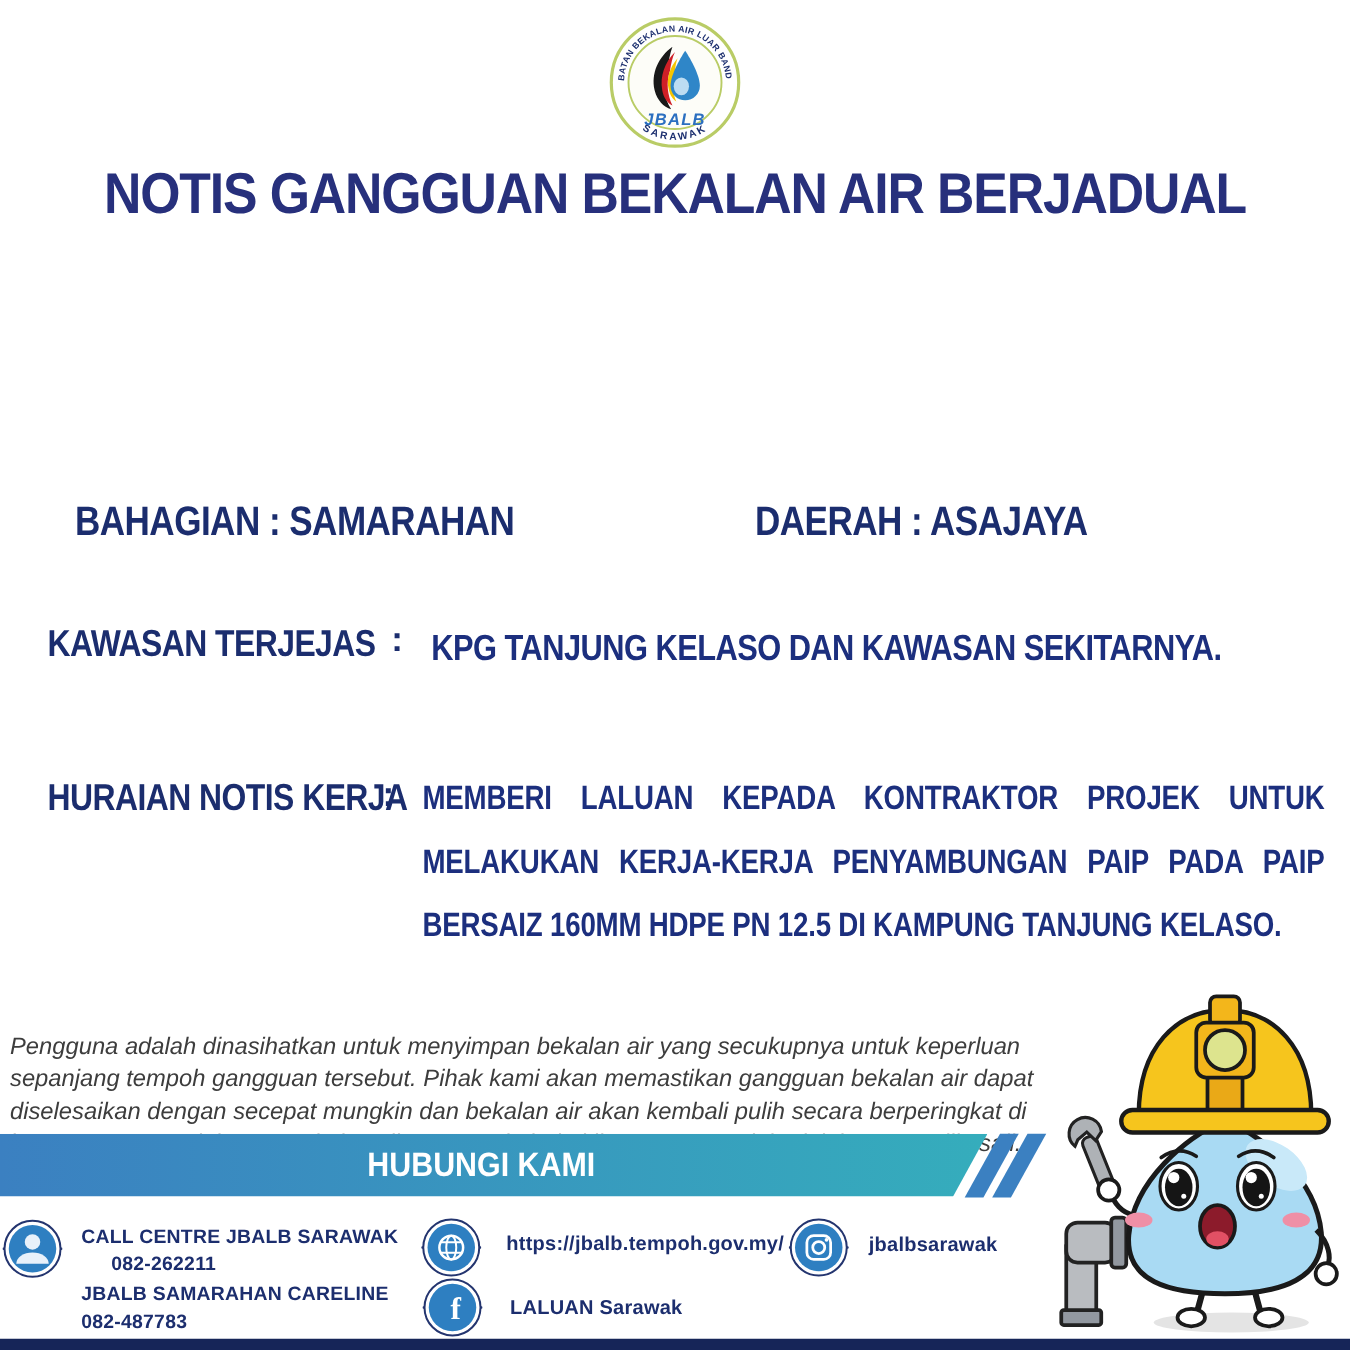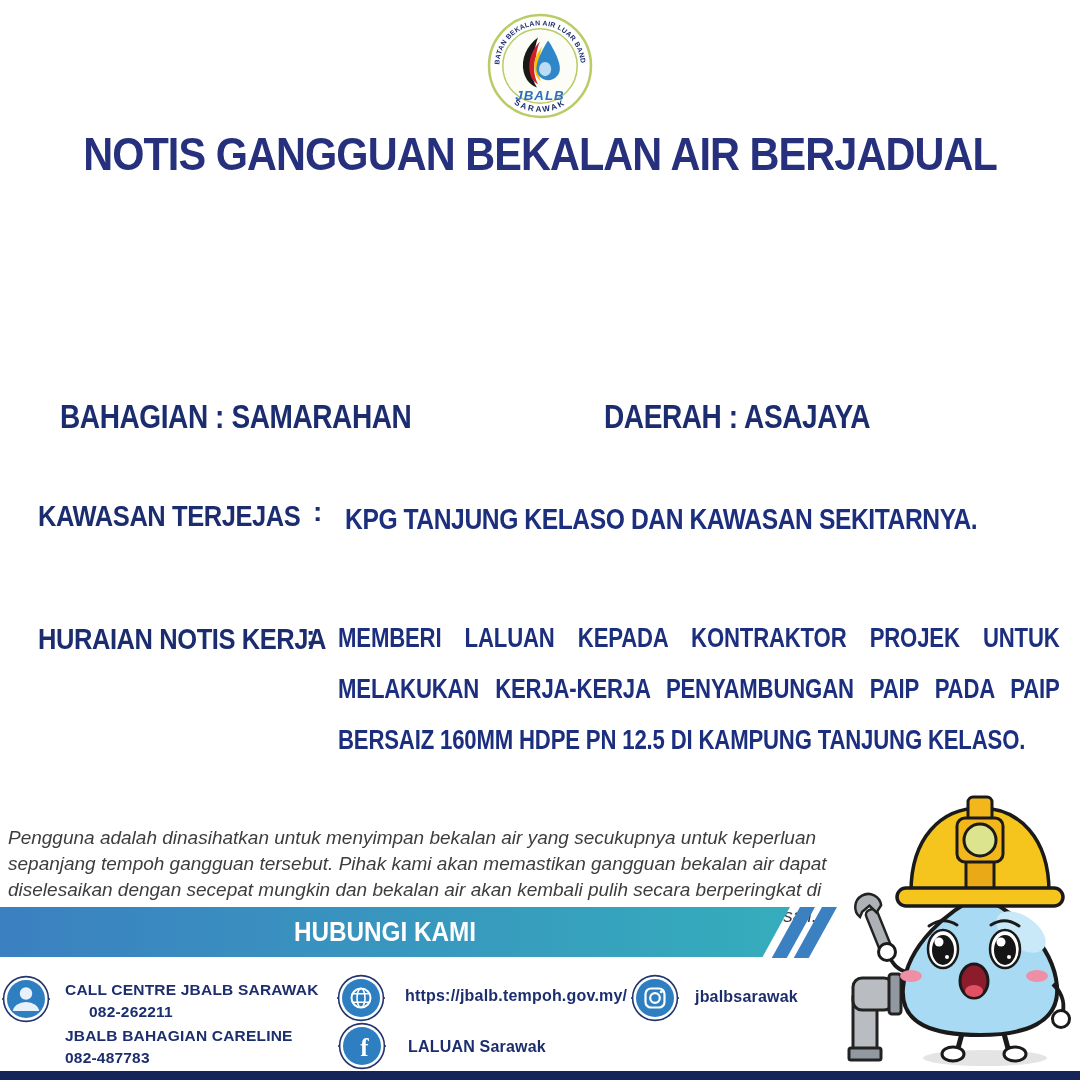"JBALB BAHAGIAN CARELINE" div.c-text { text: BAHAGIAN -> SAMARAHAN }
